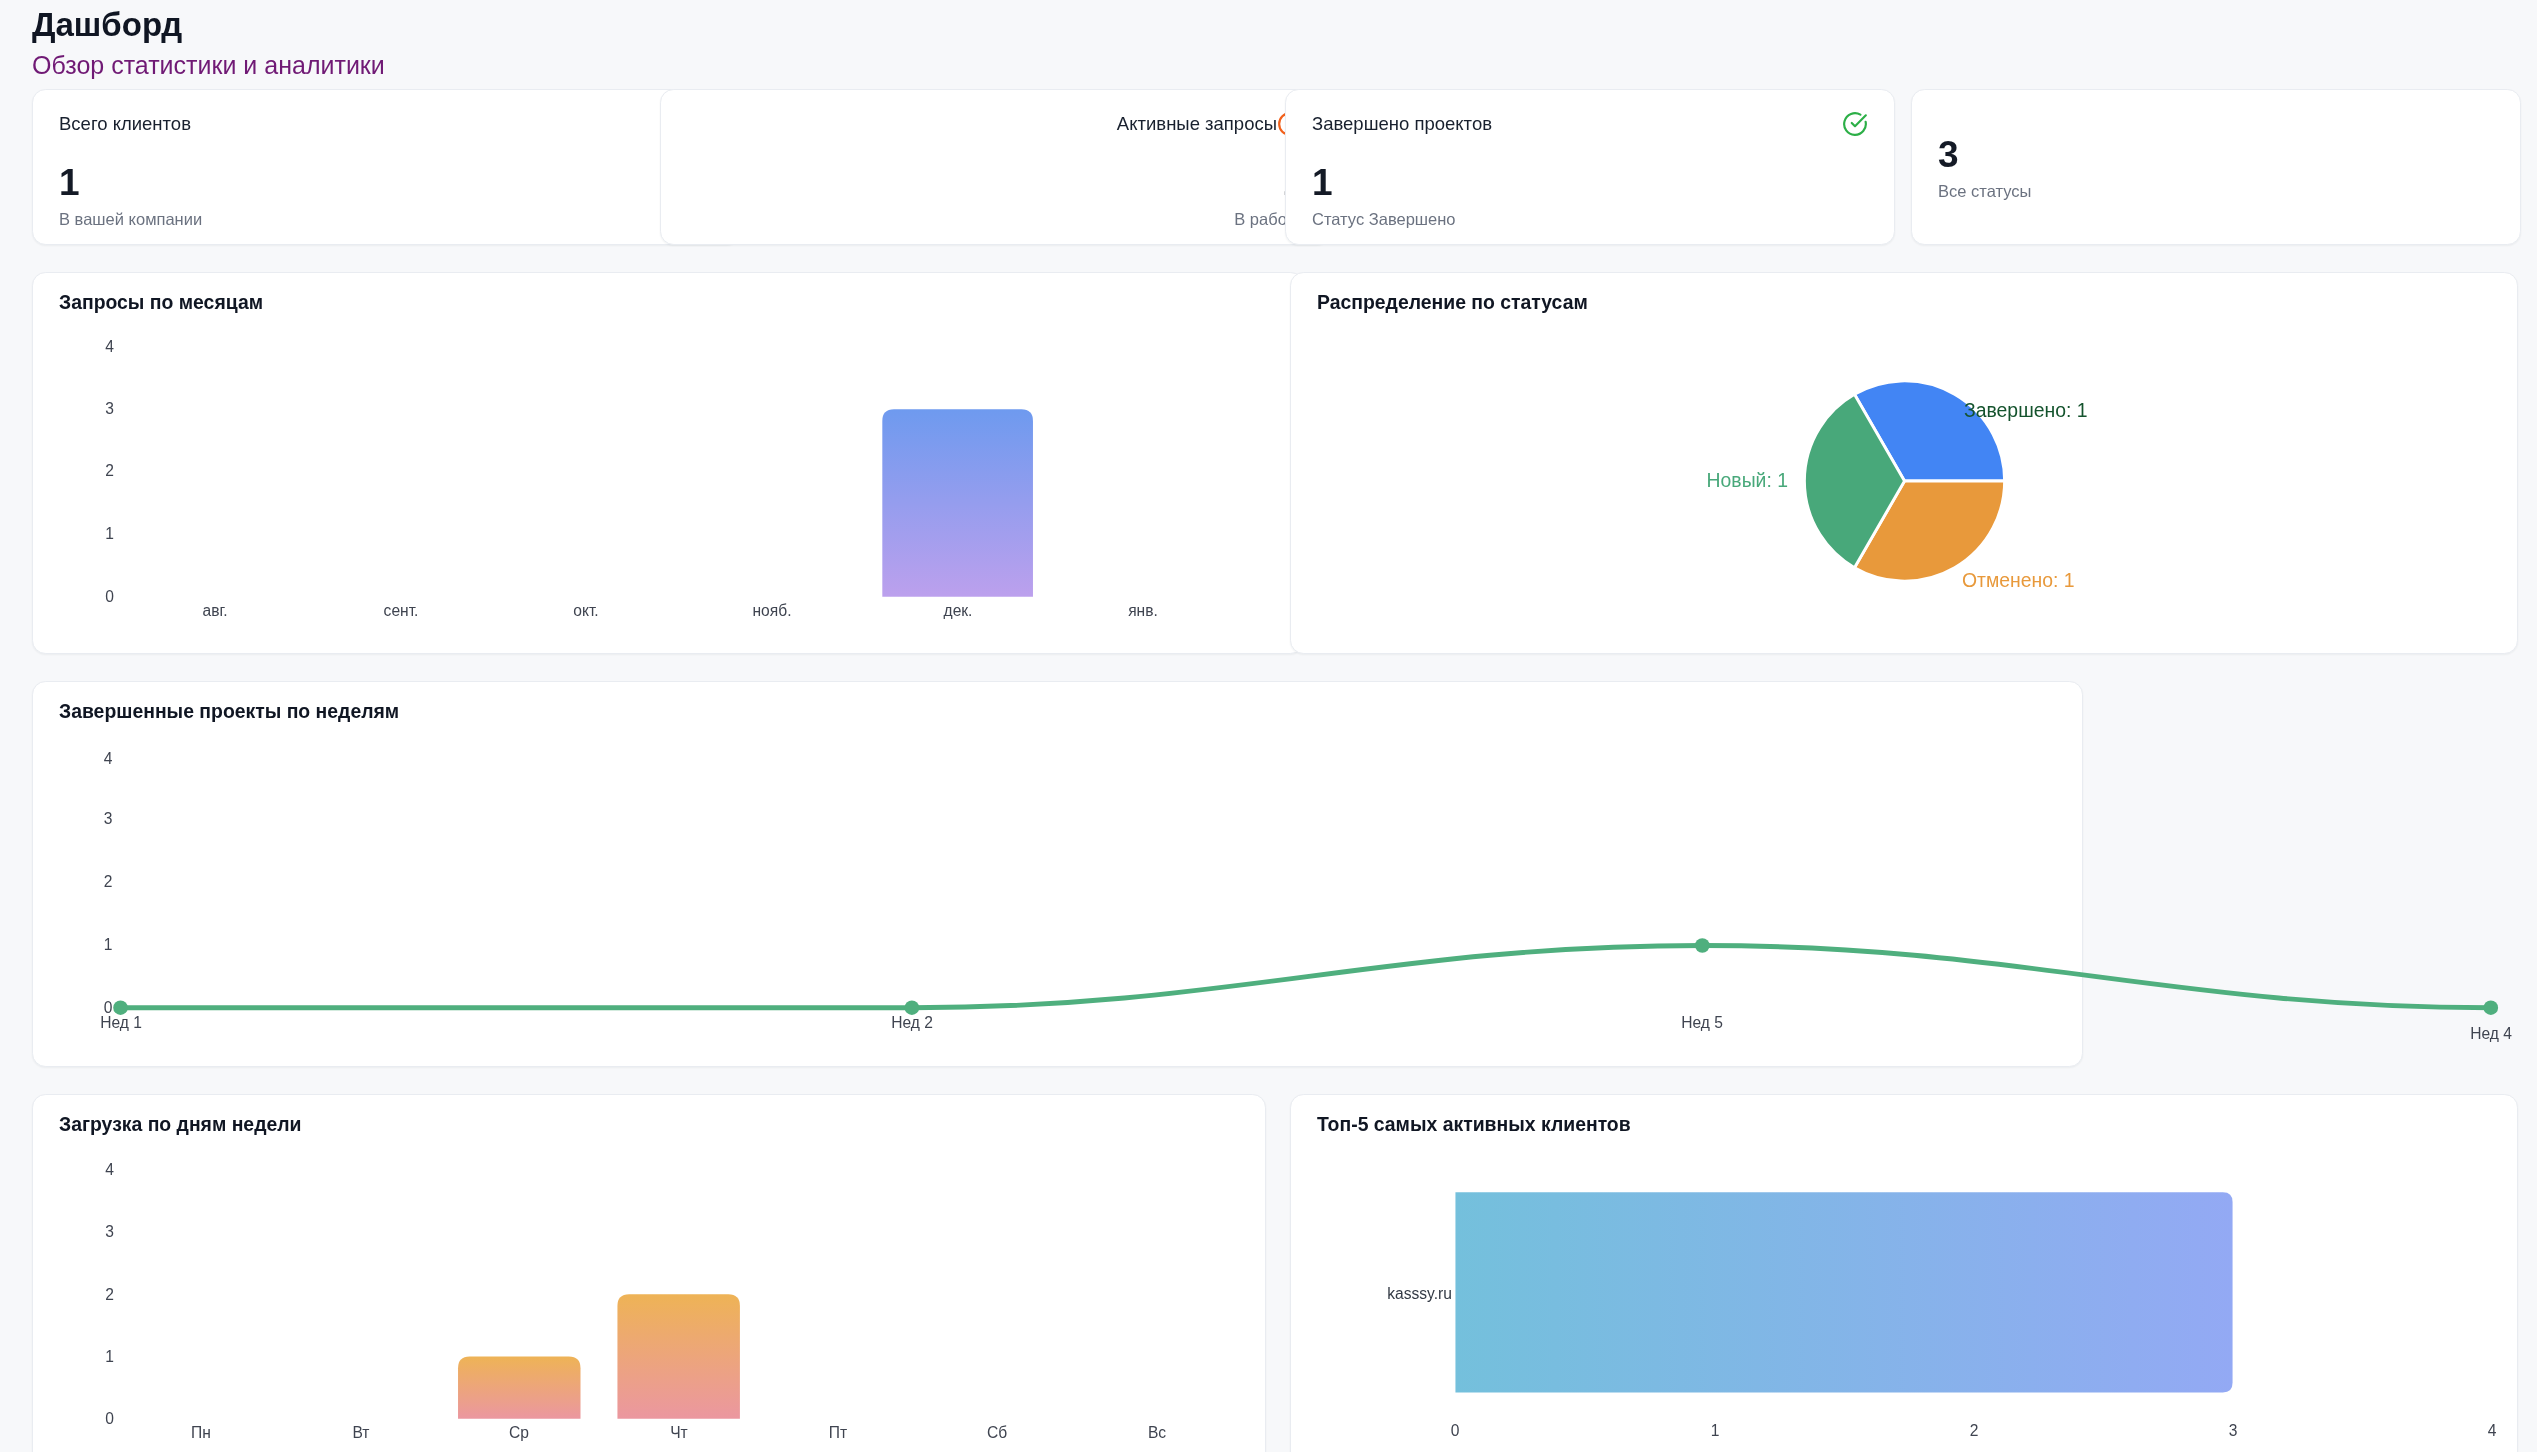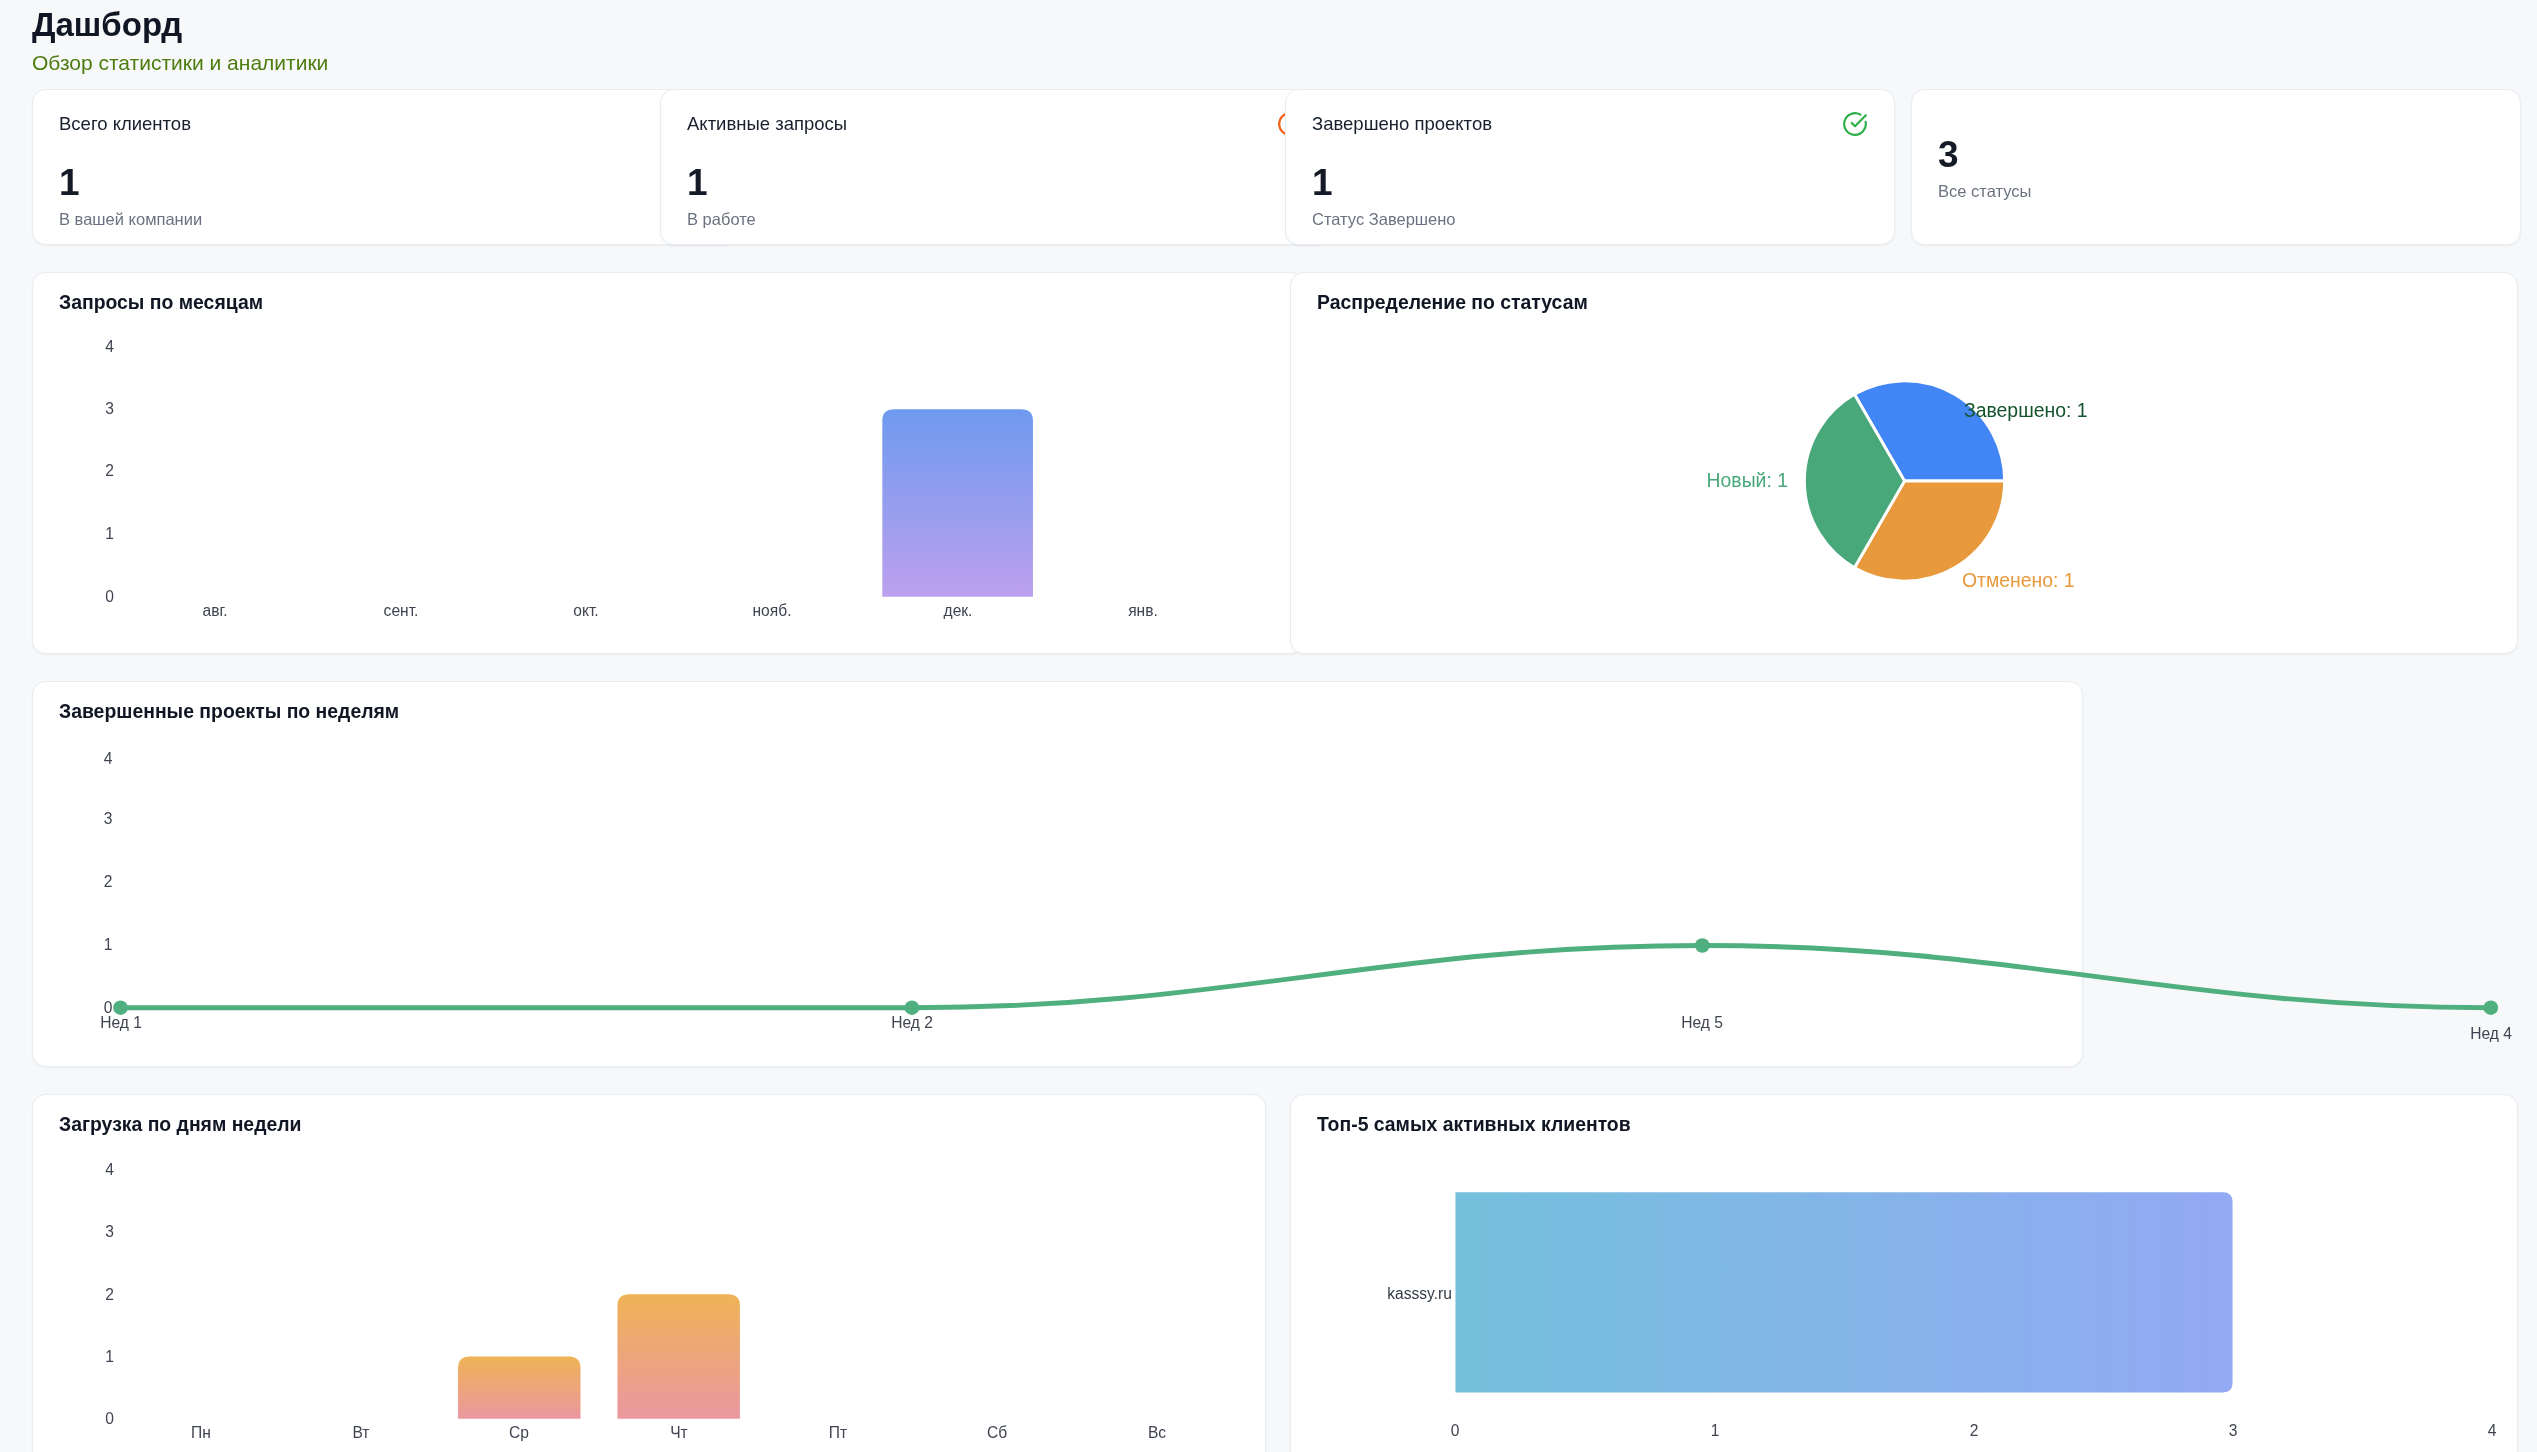"Обзор статистики и аналитики" .page-sub { color: #4d7c0f -> #701a75; font-size: 21px -> 25px }
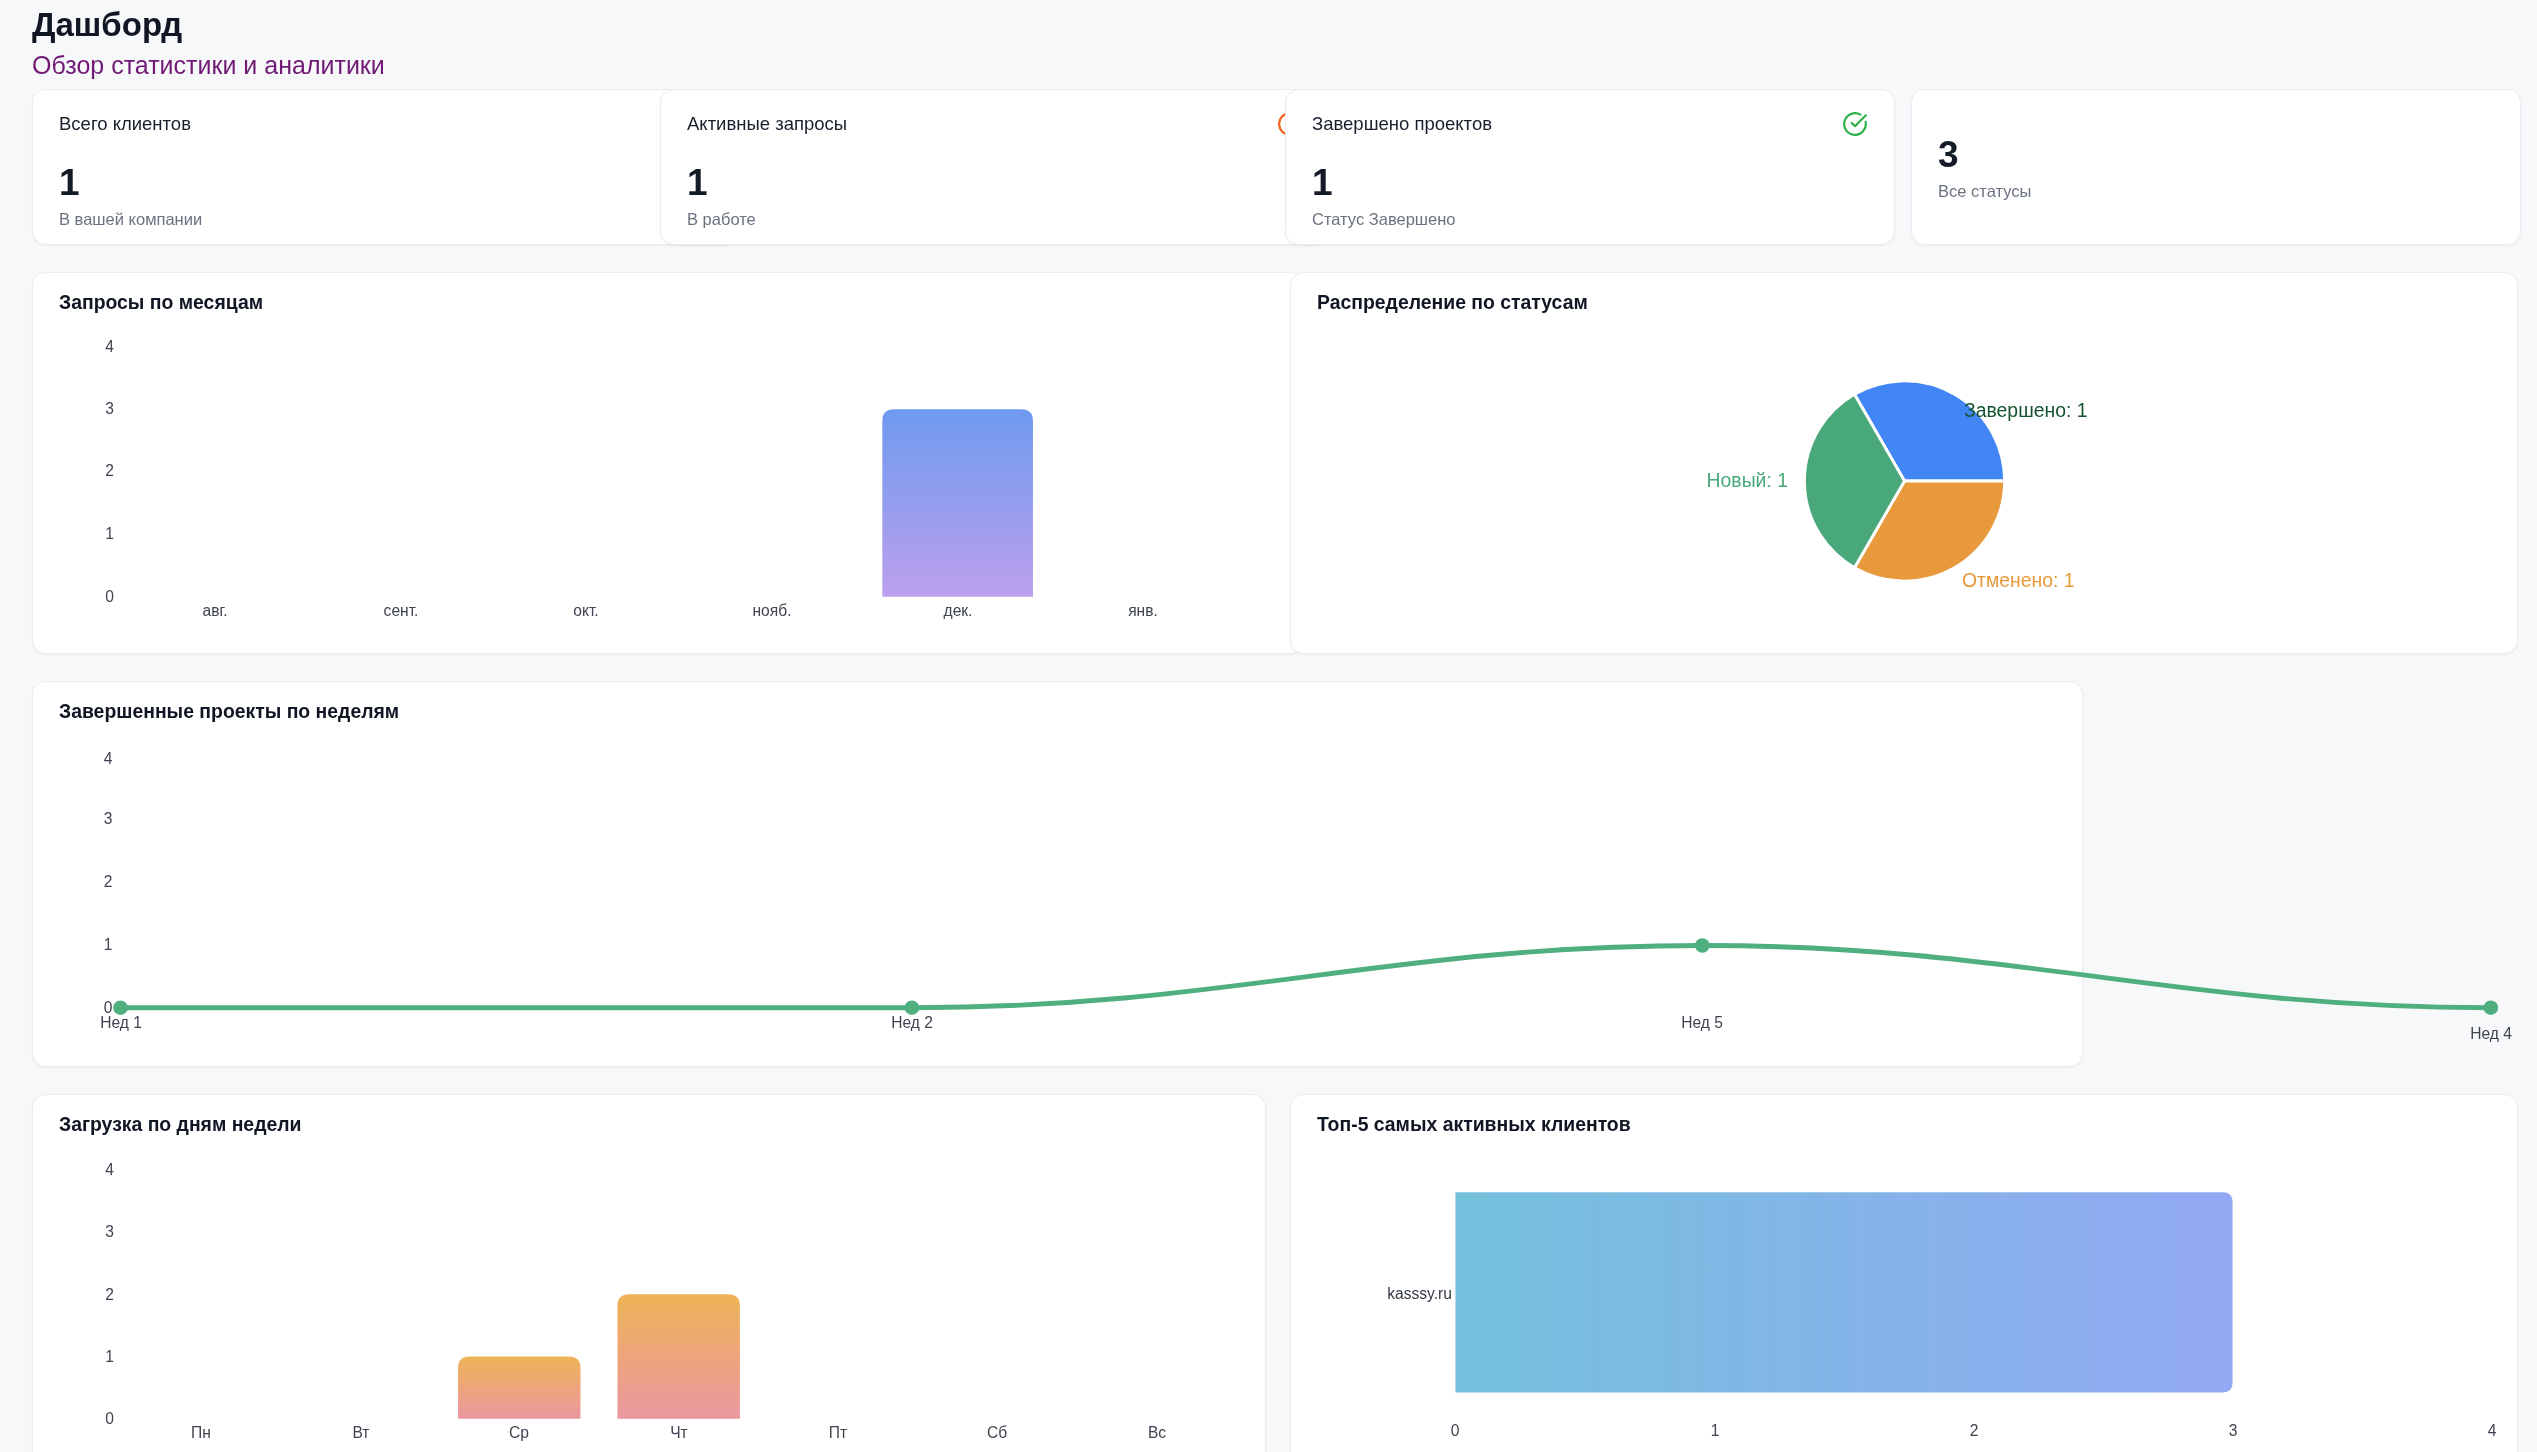"Активные запросы" div.card { align-items: none -> flex-end }
